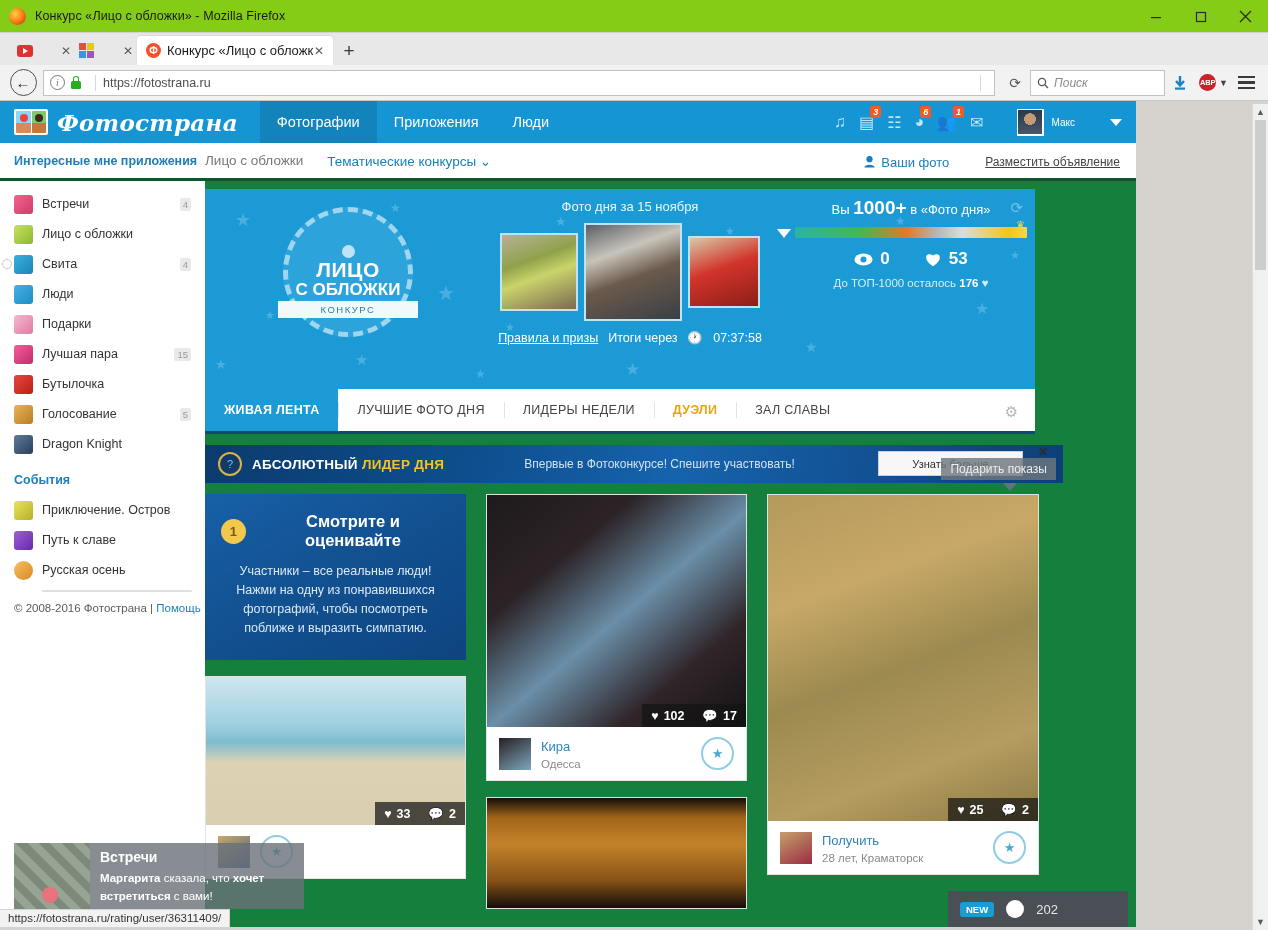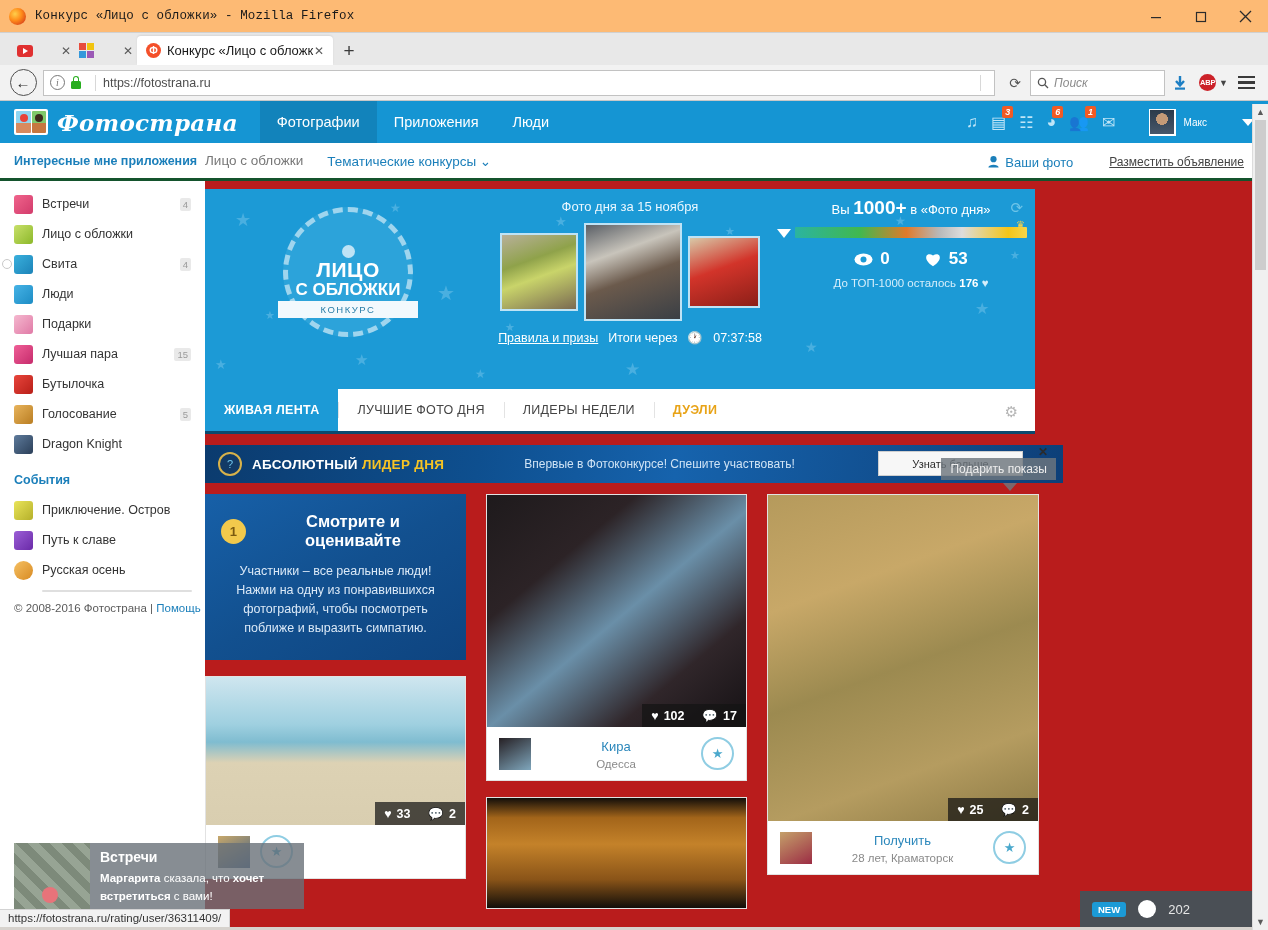"Конкурс «Лицо с обложки» -" .win-titlebar { background: #fdba74 -> #84cc16; font-family: Liberation Mono, monospace -> none }
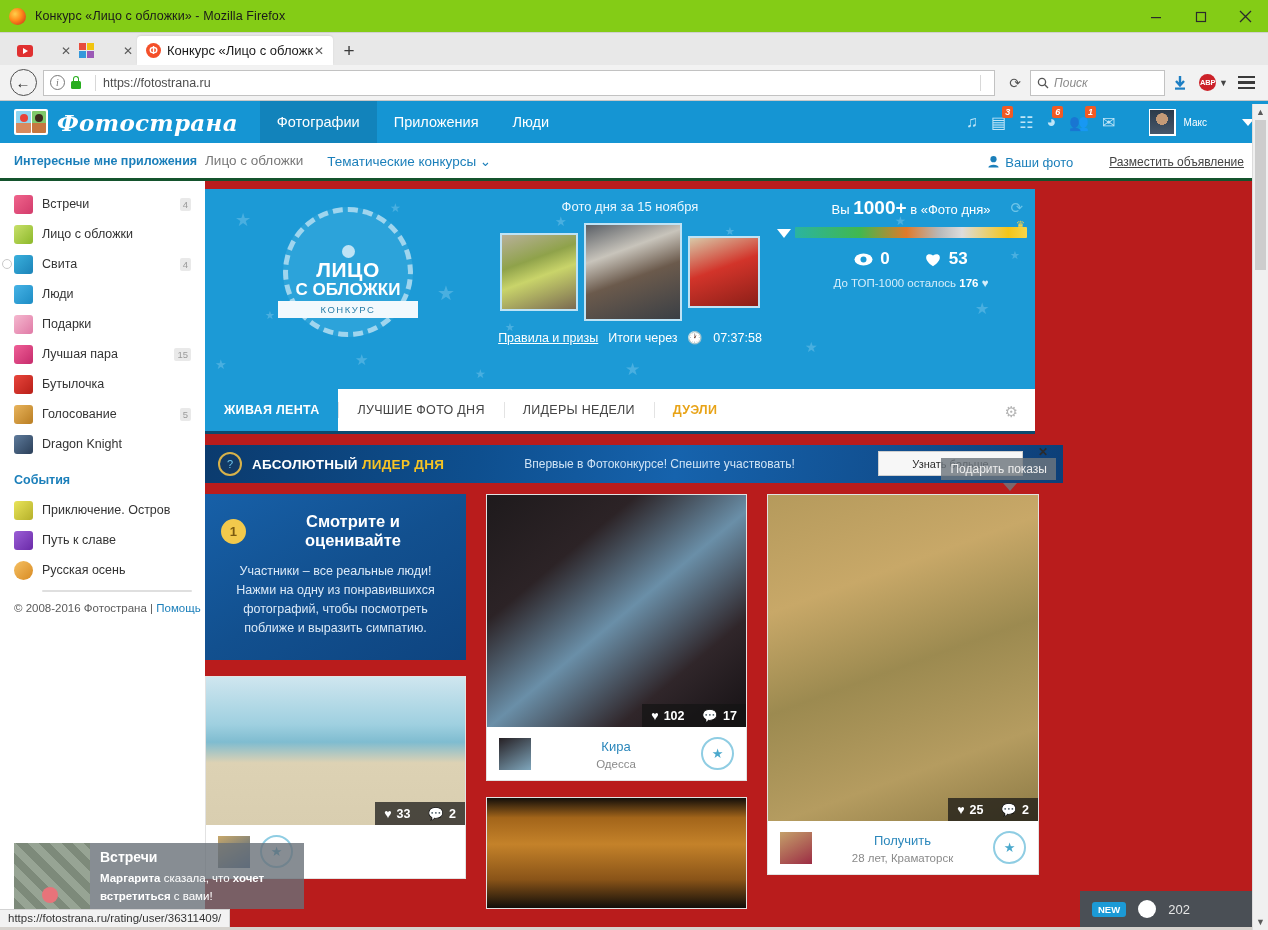"Фотострана" .viewport { background: #b91c1c -> #15803d; width: 1268px -> 1136px }
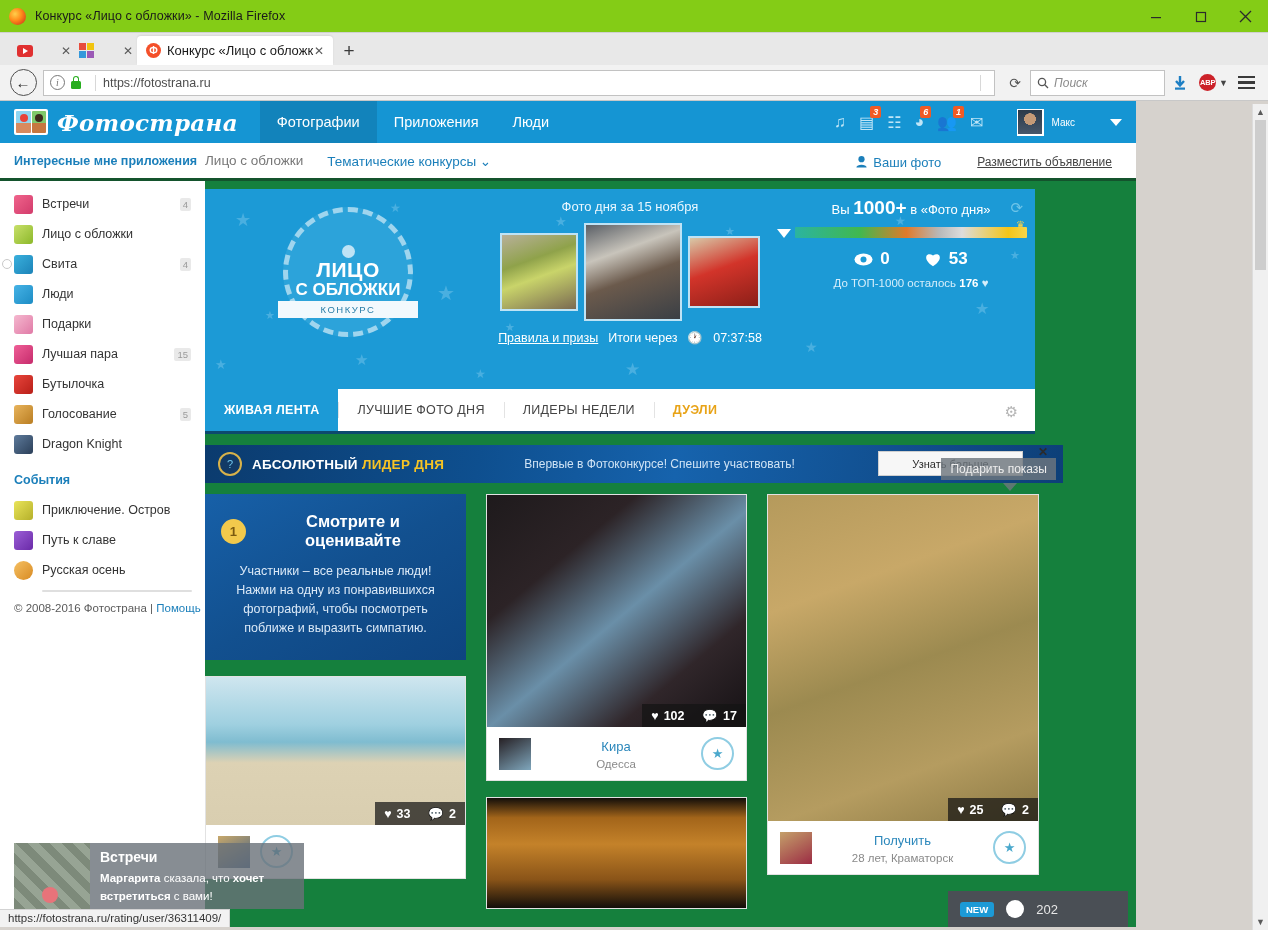"Ваши фото" .subbar .right { right: 8px -> 0 }
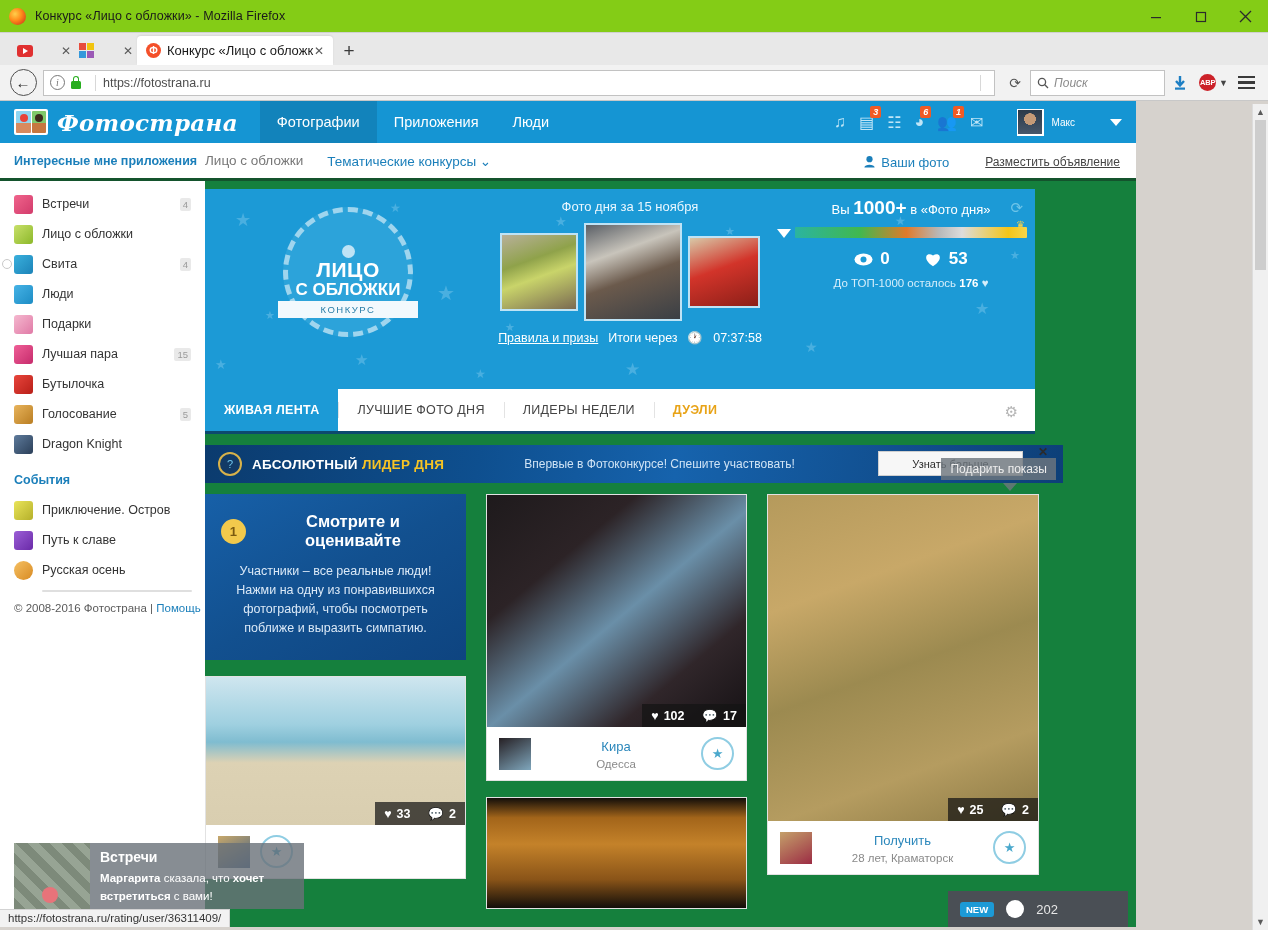"ЗАЛ СЛАВЫ" div.t { html: none -> <div>ЗАЛ СЛАВЫ</div> }
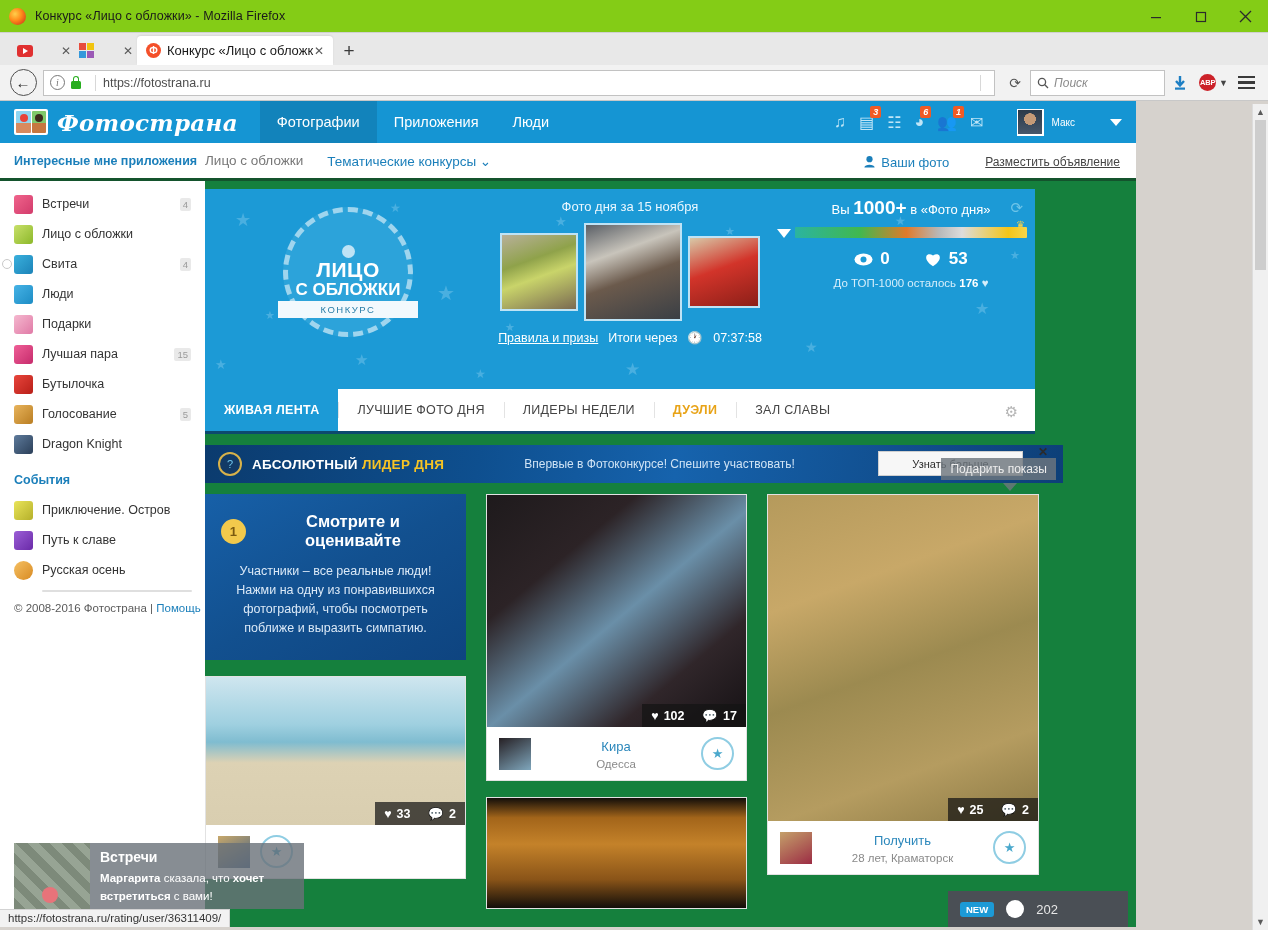"Кира" .meta-txt { text-align: center -> none }
